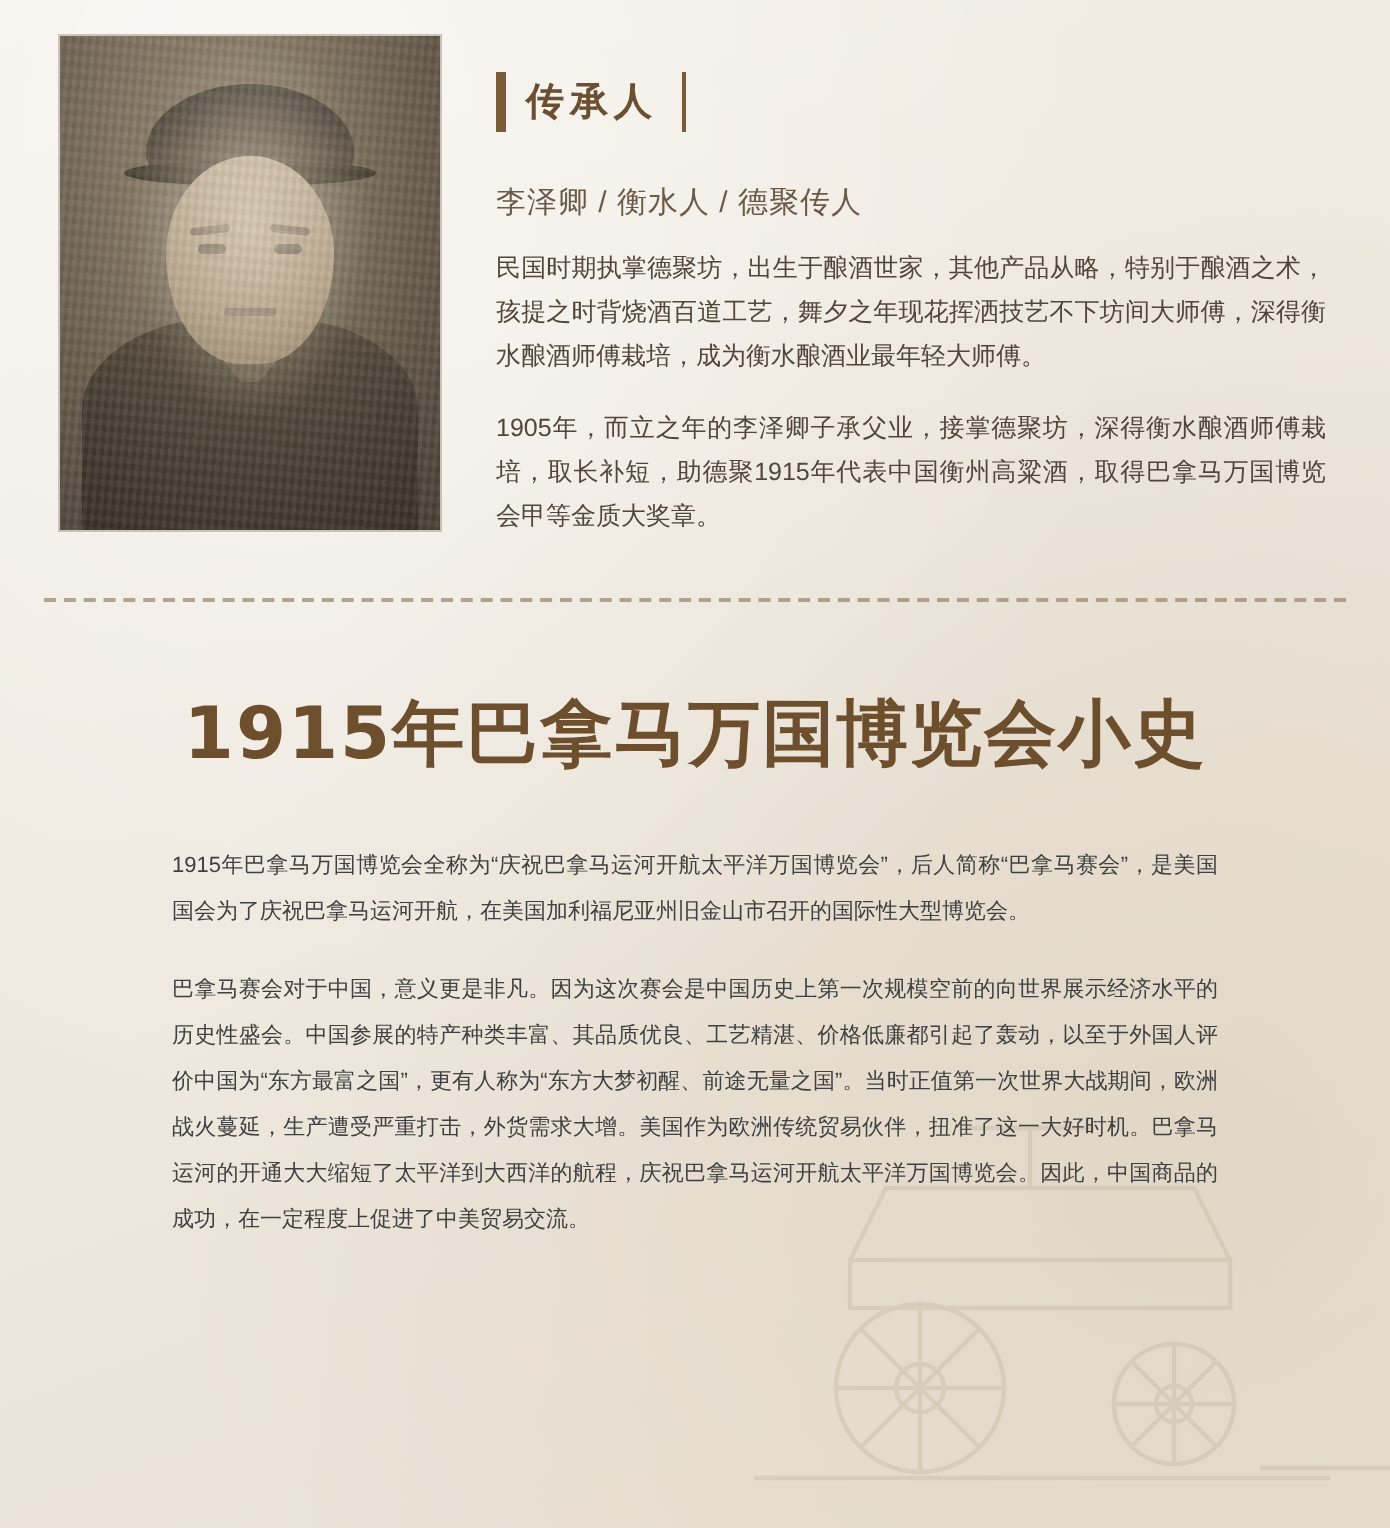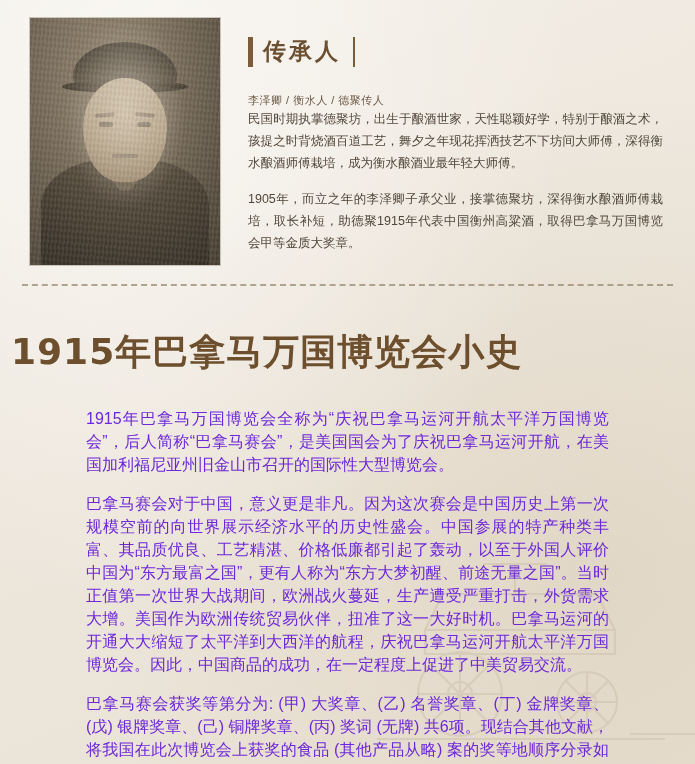"传承人" .bio-title .txt { font-size: 23px -> 19px }
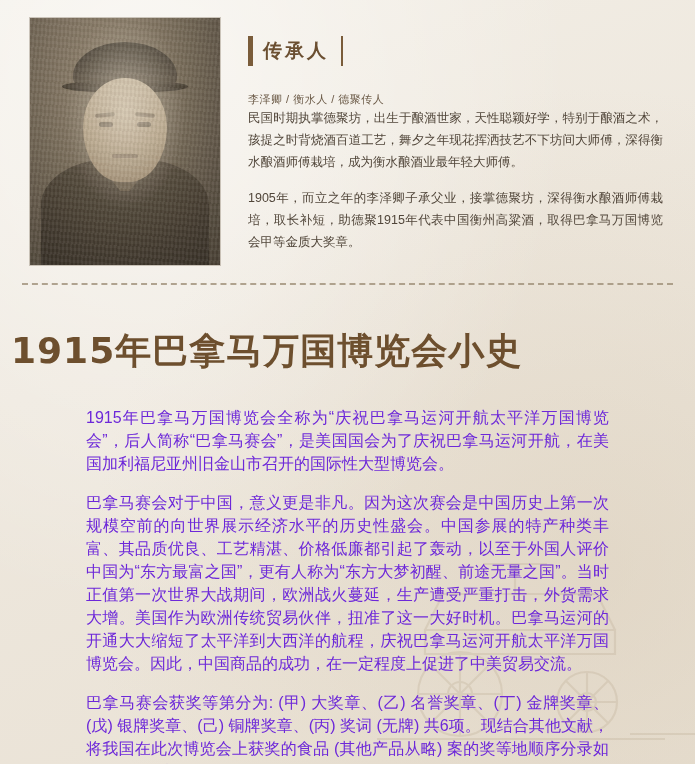"李泽卿 / 衡水人 / 德聚传人" .bio-meta { font-size: 11px -> 15px; margin-bottom: none -> 12px }
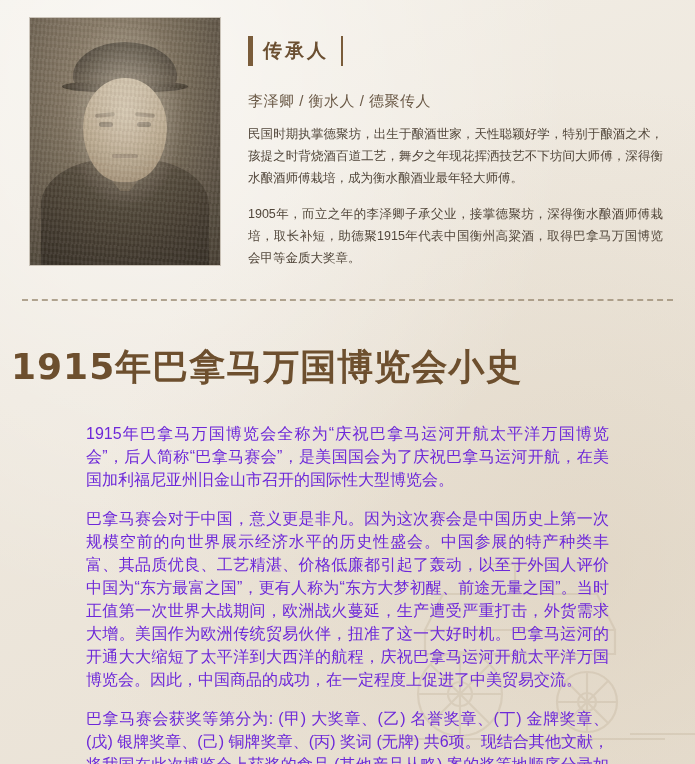"民国时期执掌德聚坊，出生于酿酒世家，天性聪颖好学，特别于酿酒之术，孩提之时背烧酒" p.bio-p { text: 天性聪颖好学 -> 其他产品从略 }
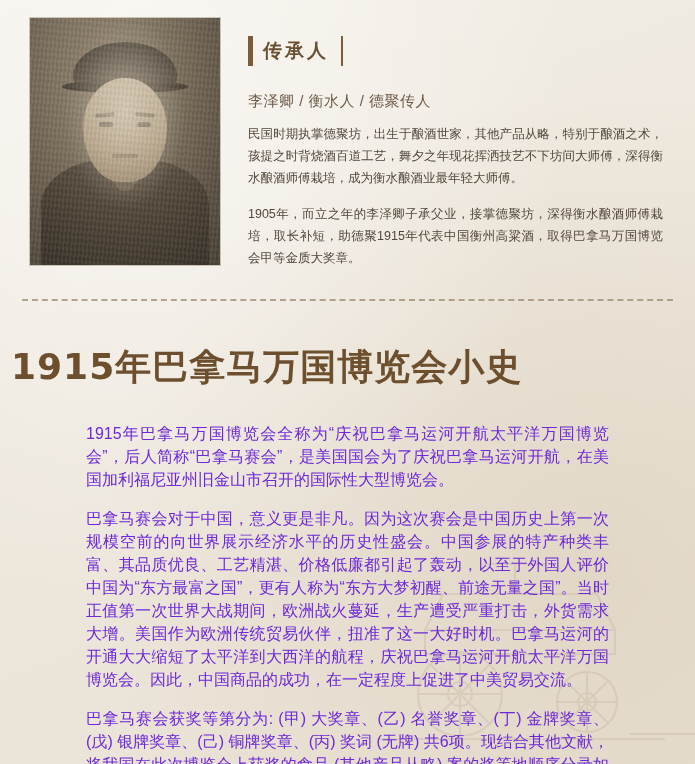"1915年巴拿马万国博览会小史" .main-title { padding-left: 11px -> none; text-align: left -> center }
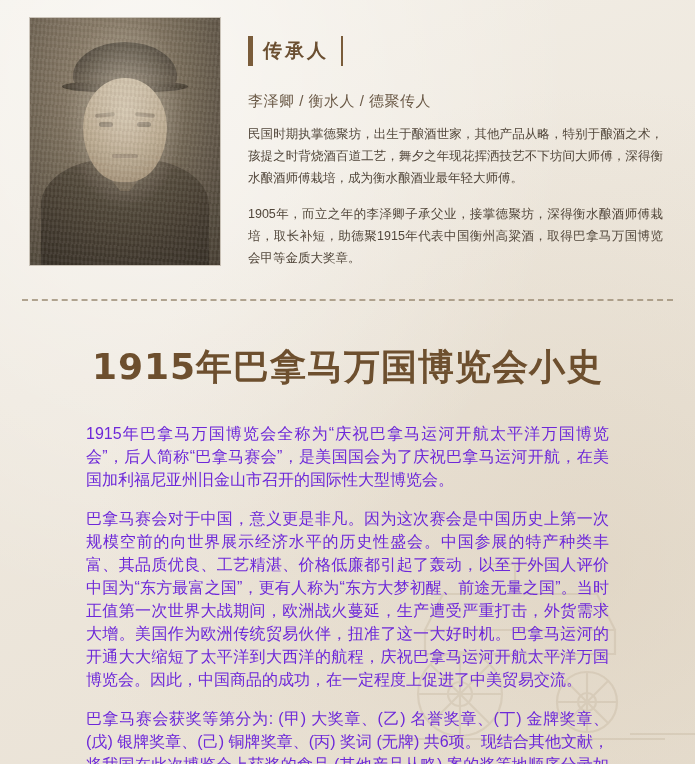"1915年巴拿马万国博览会全称为“庆祝巴拿马运河开航太平洋万国博览会”，后人简称" .article p { color: #6d28d9 -> #404040; font-size: 16px -> 11px }
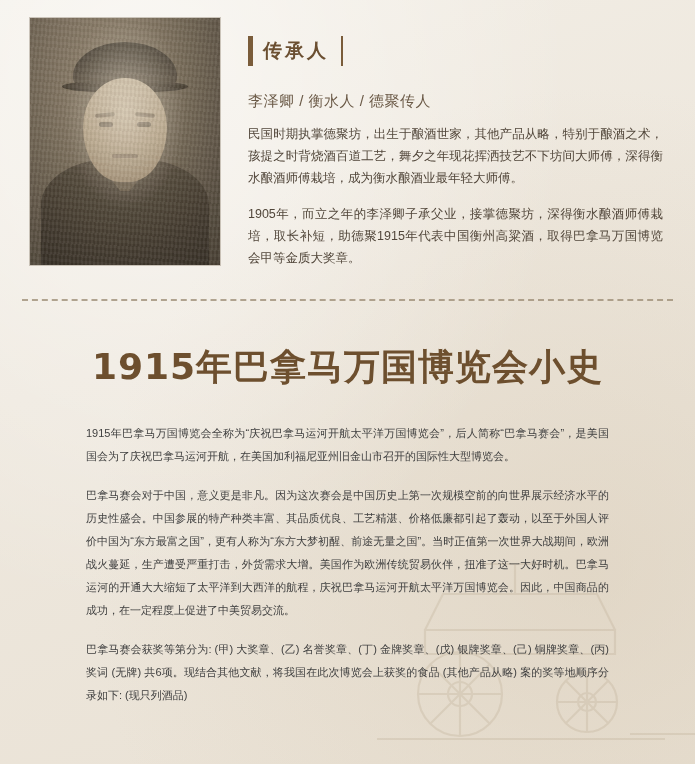"巴拿马赛会获奖等第分为: (甲) 大奖章、(乙) 名誉奖章、(丁)" p { html: <p>巴拿马赛会获奖等第分为: (甲) 大奖章、(乙) 名誉奖章、(丁) 金牌奖章、(戊) 银牌奖章、(己) 铜牌奖章、(丙) 奖词 (无牌) 共6项。现结合其他文献，将我国在此次博览会上获奖的食品 (其他产品从略) 案的奖等地顺序分录如下: (现只列酒品)</p> -> none }
